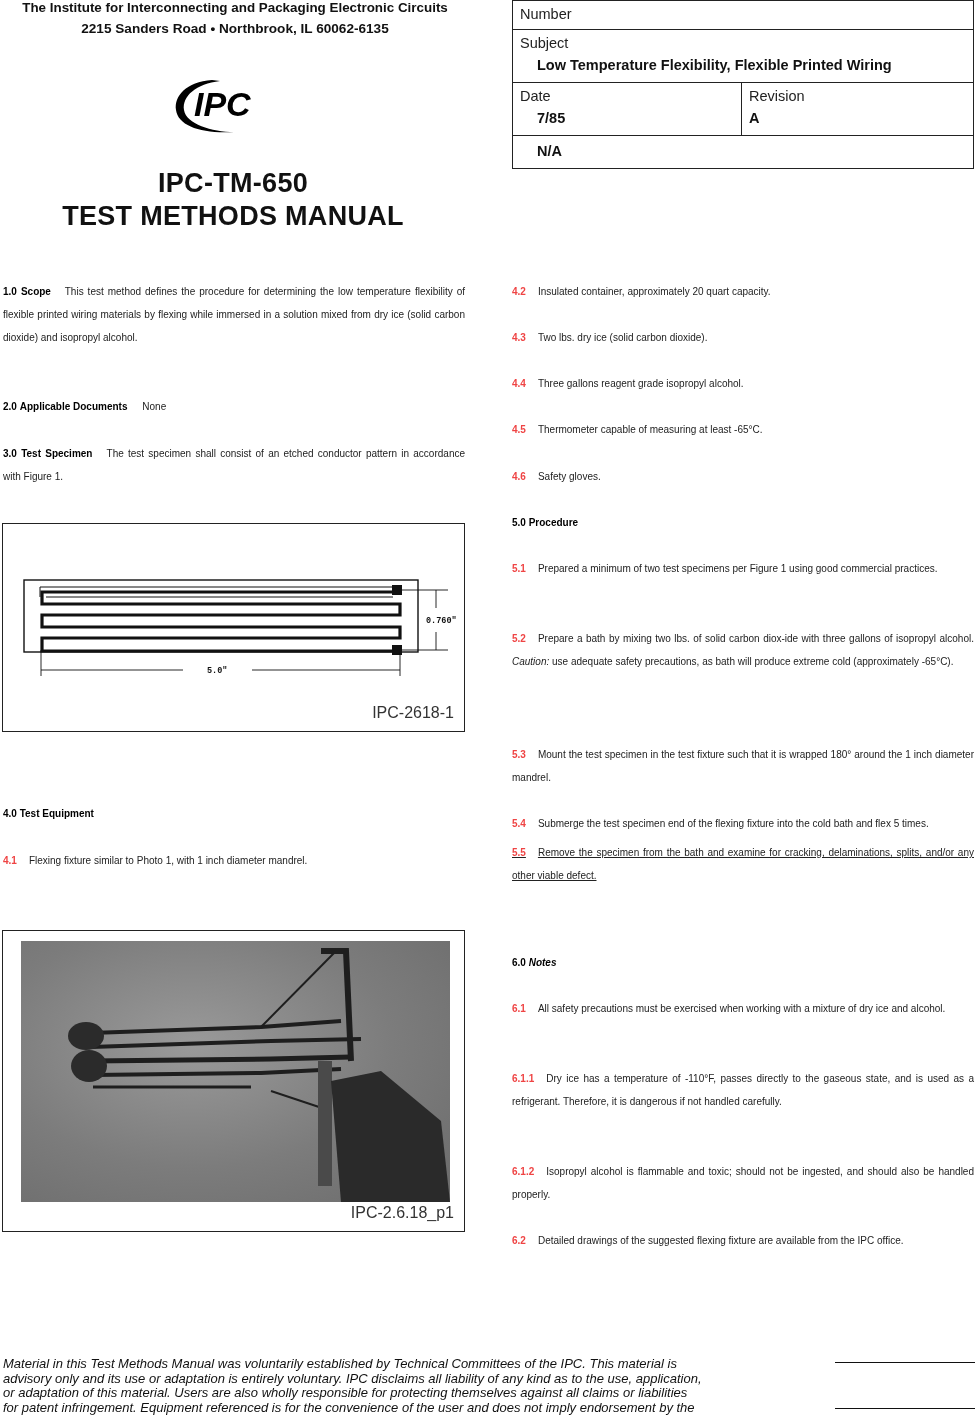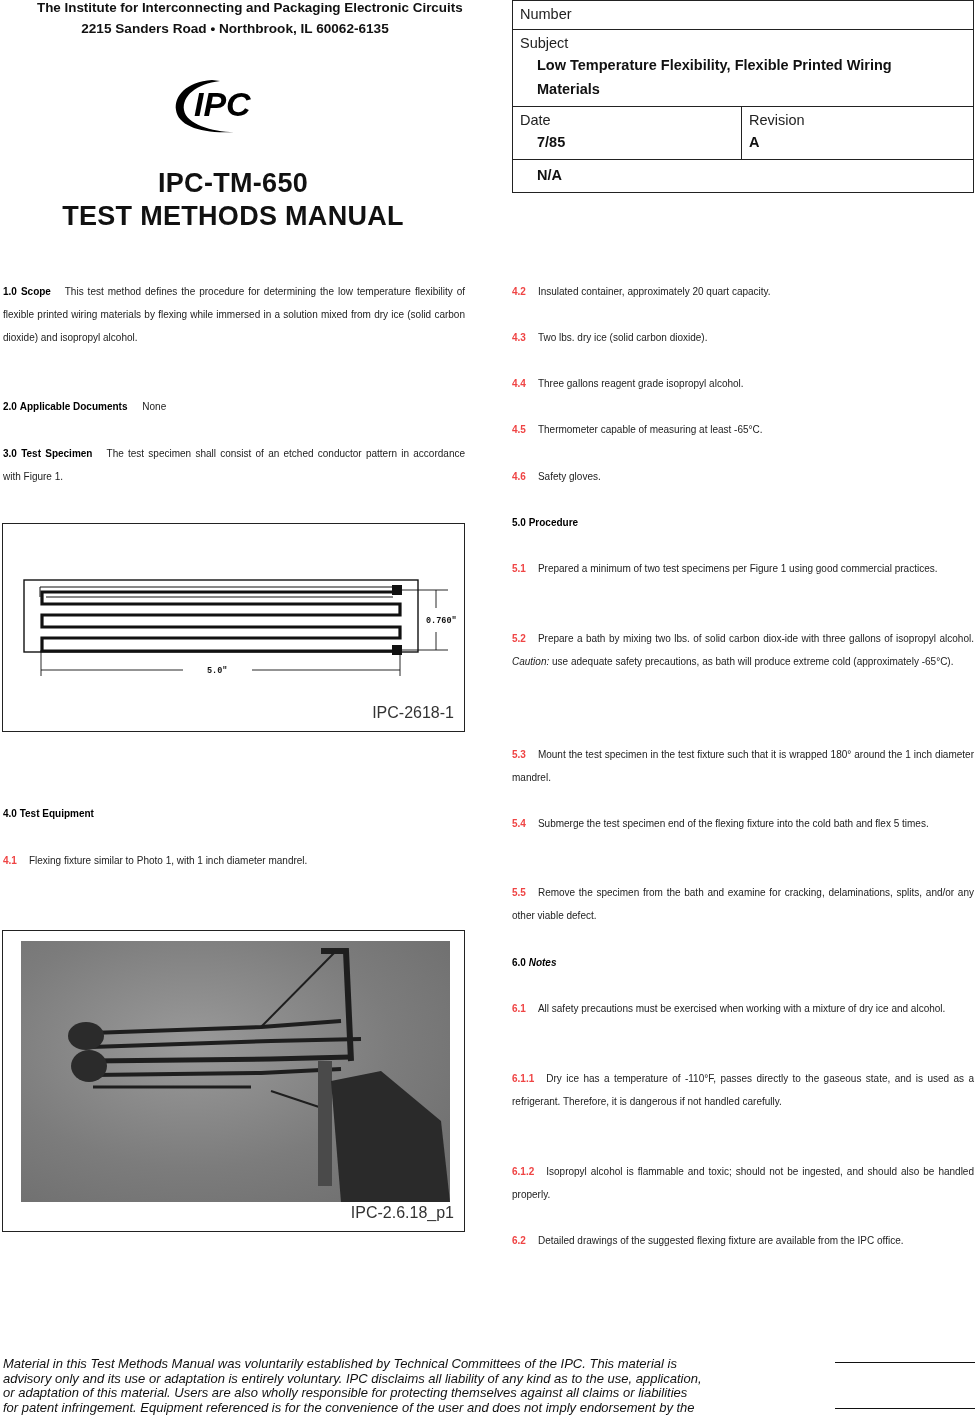"The Institute for Interconnecting and" div.abs { padding-left: 37px -> none; text-align: none -> center }
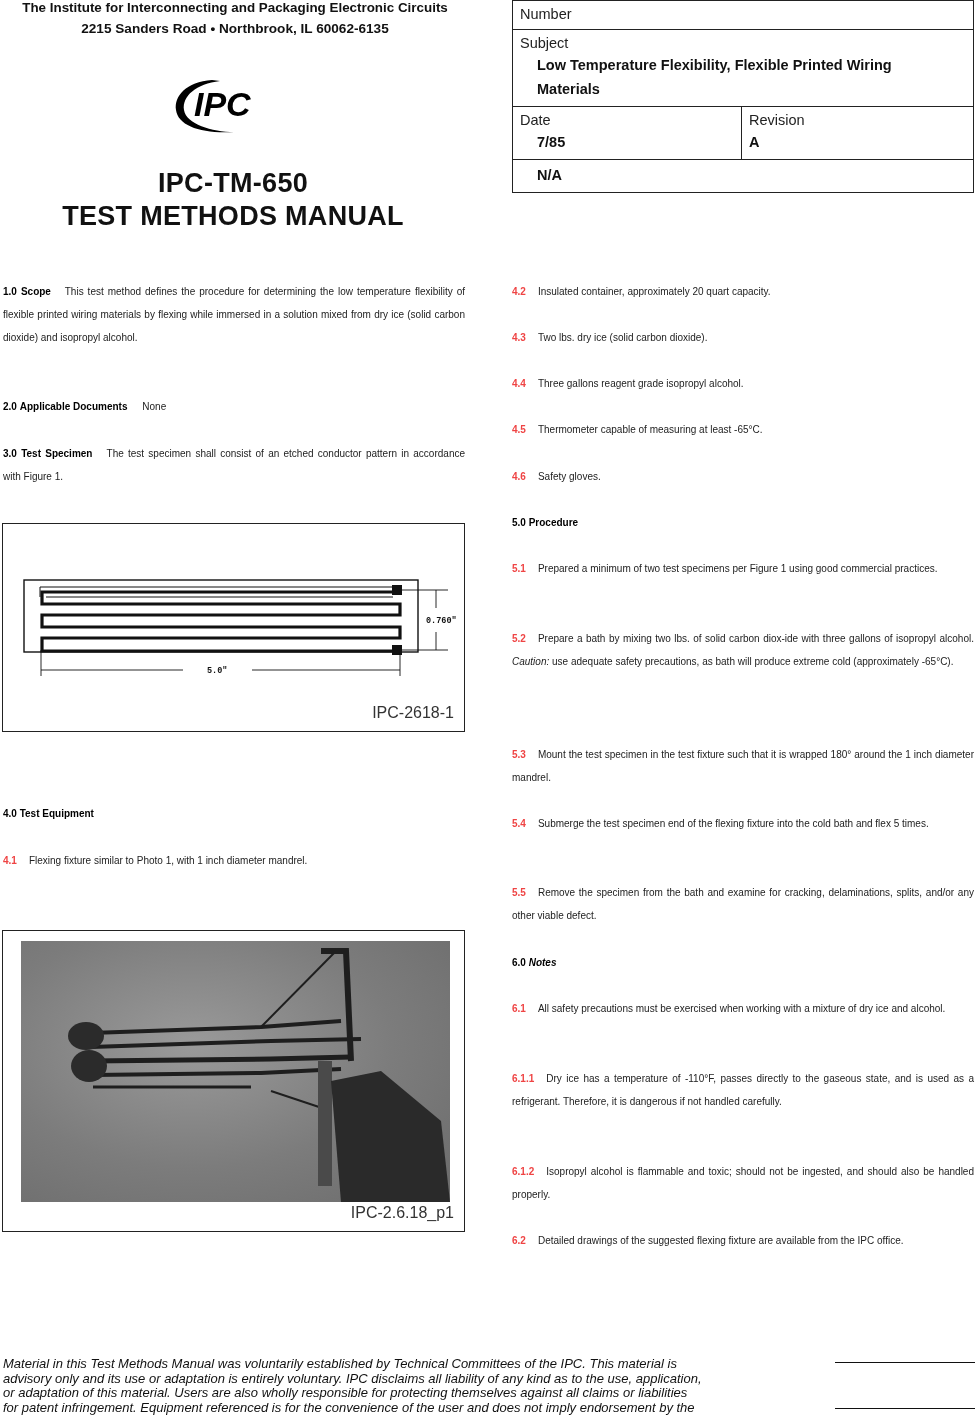"Materials" div.info-value { html: <div>Materials</div> -> none }
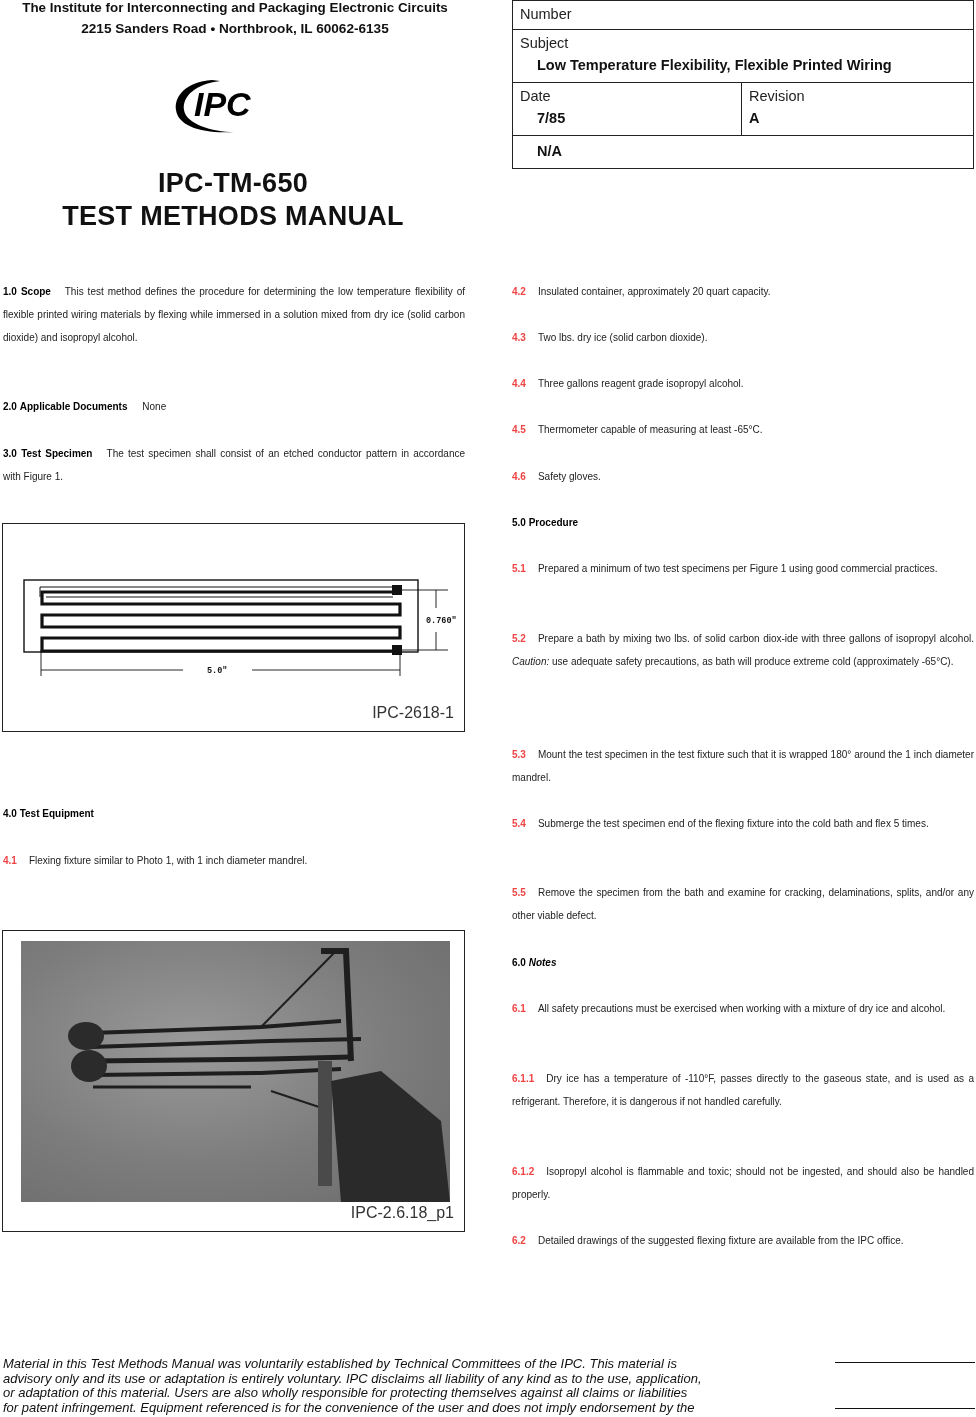"5.5 Remove the specimen from" div.abs { text-decoration: none -> underline; top: 881px -> 841px }
